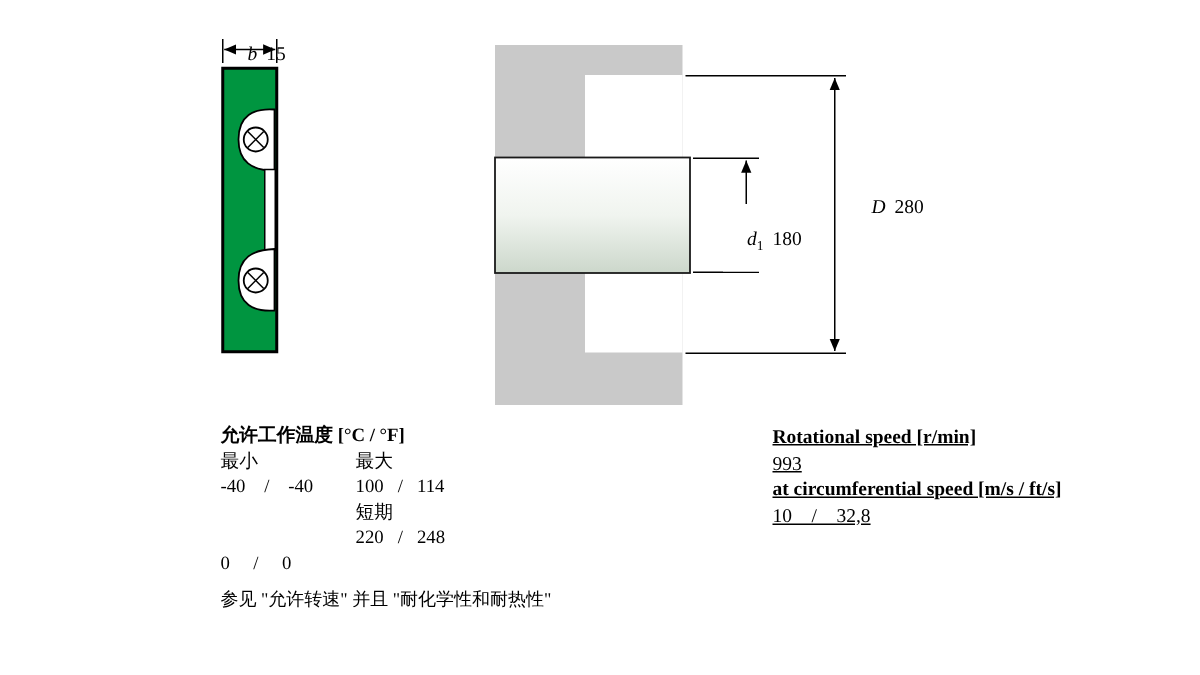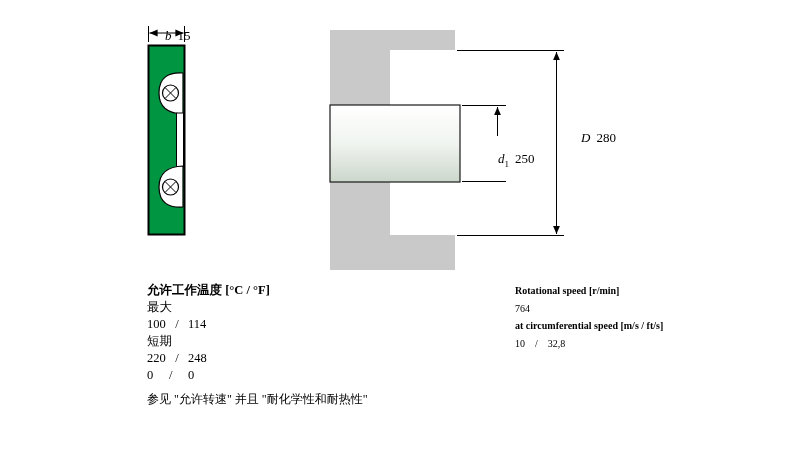"250" span.v { text: 250 -> 180 }
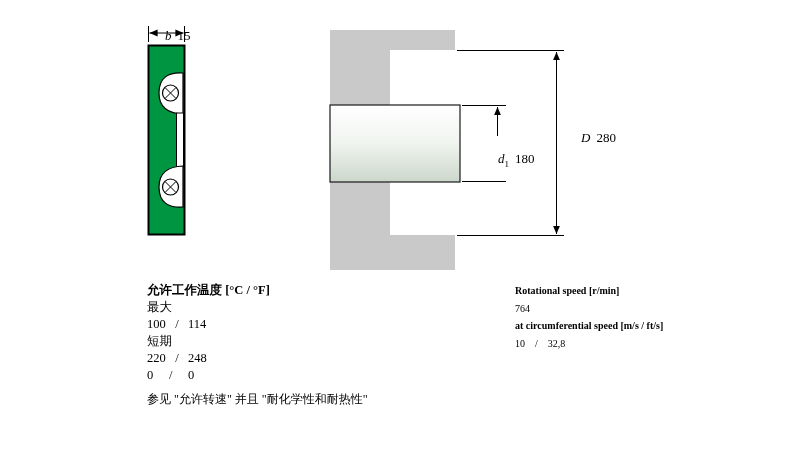"Rotational speed [r/min]" .specs-right { font-size: 10px -> 13px; text-decoration: none -> underline }
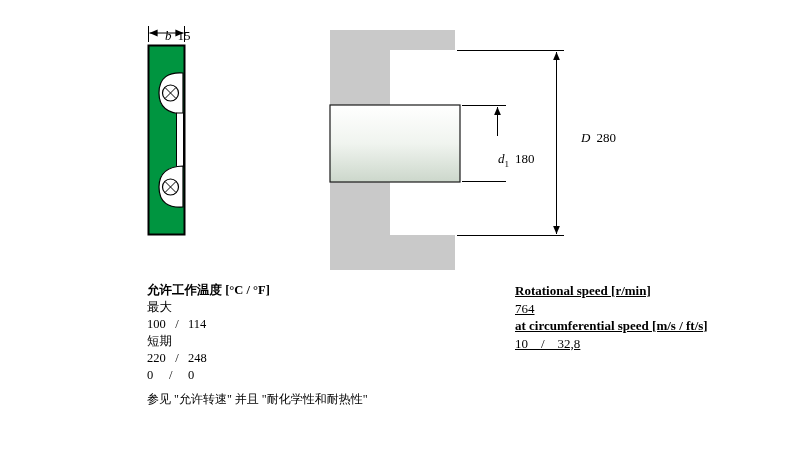"最小" div.temp-col1 { html: none -> <div> <div>最小</div> <div>-40 / -40</div> </div> }
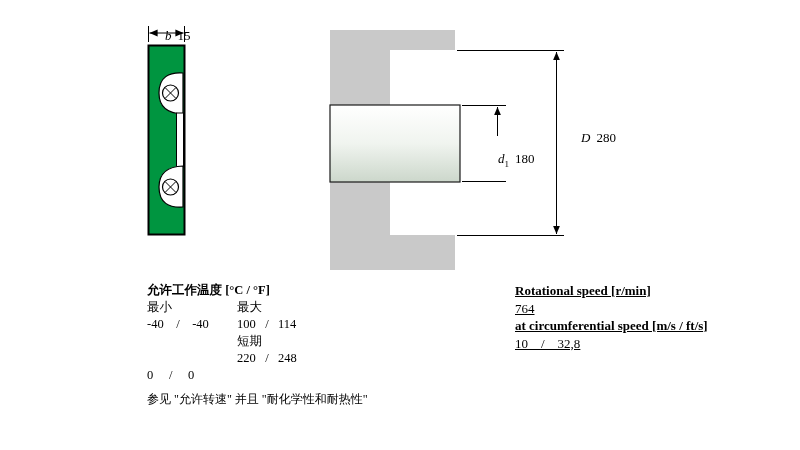"764" div { text: 764 -> 993 }
